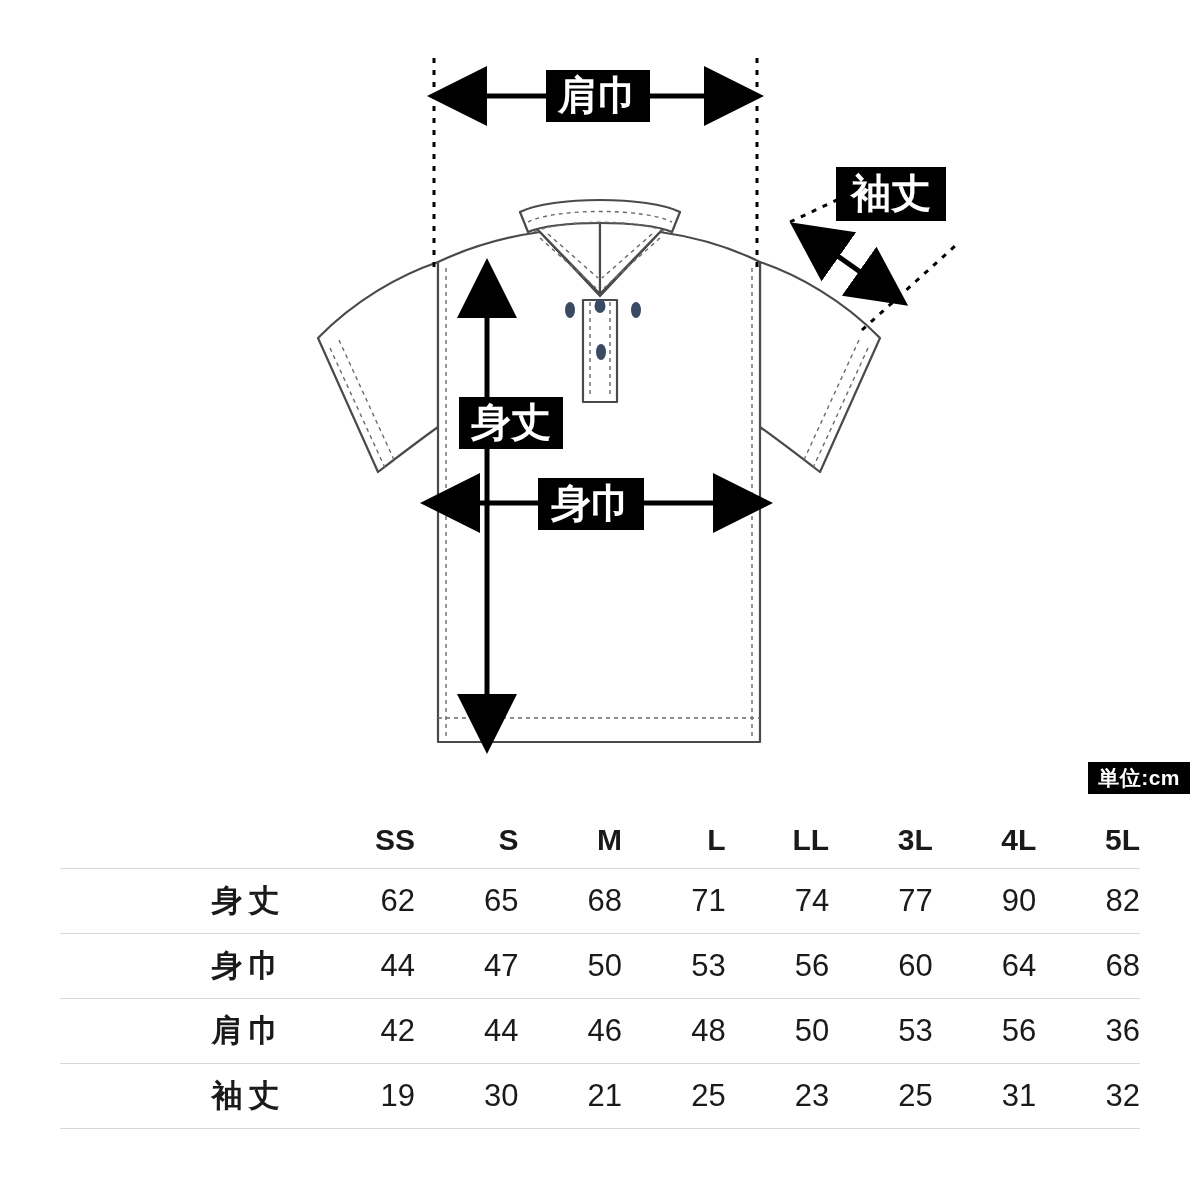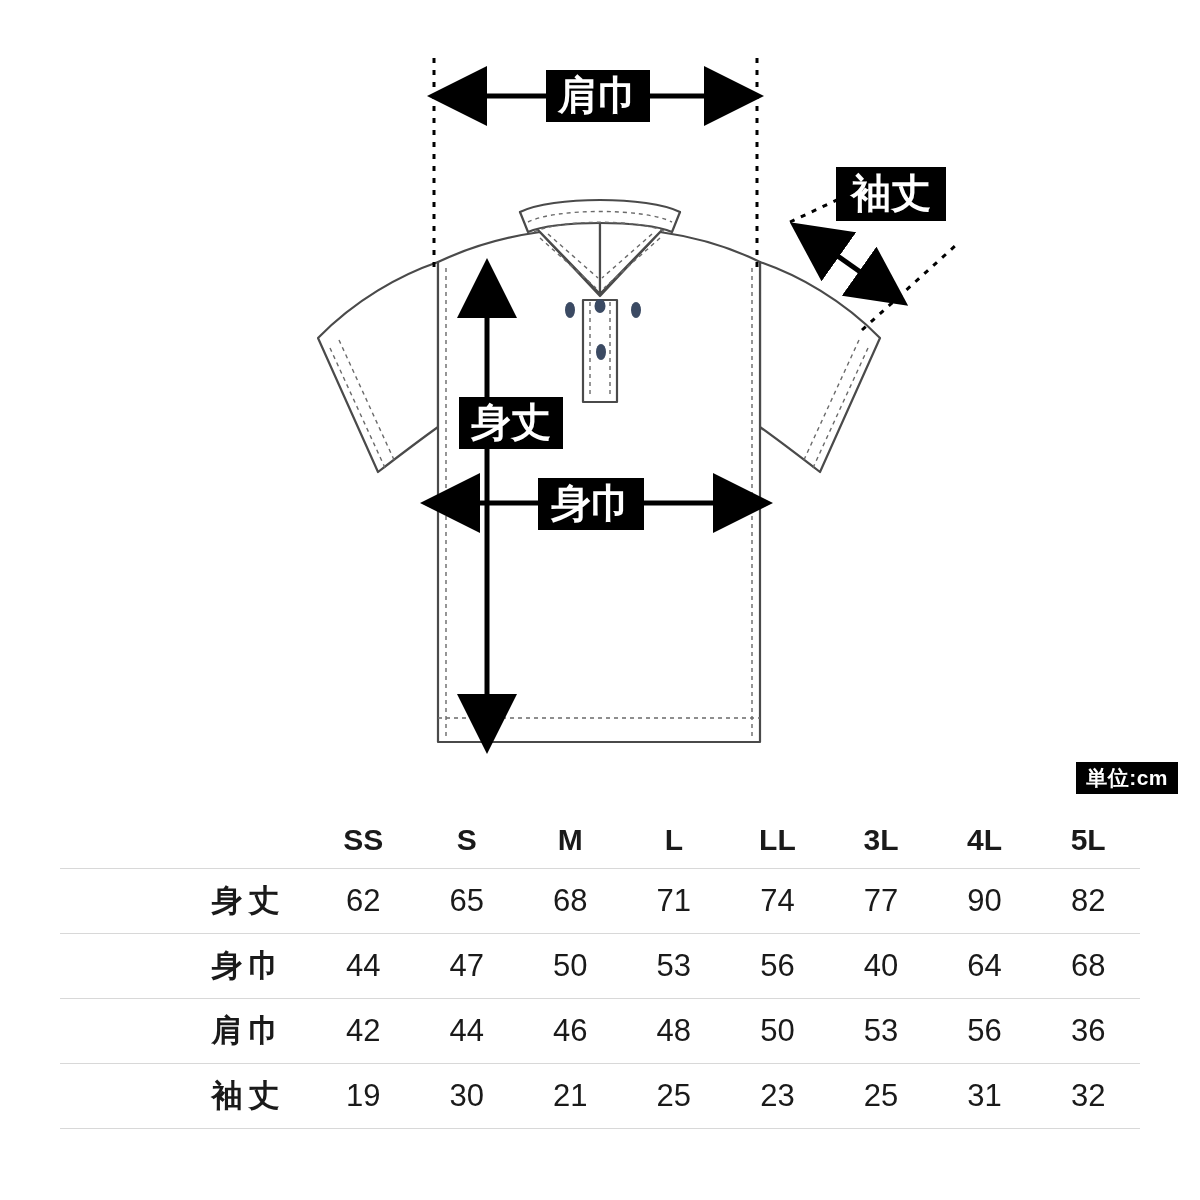"単位:cm" .unit-badge { right: 22px -> 10px }
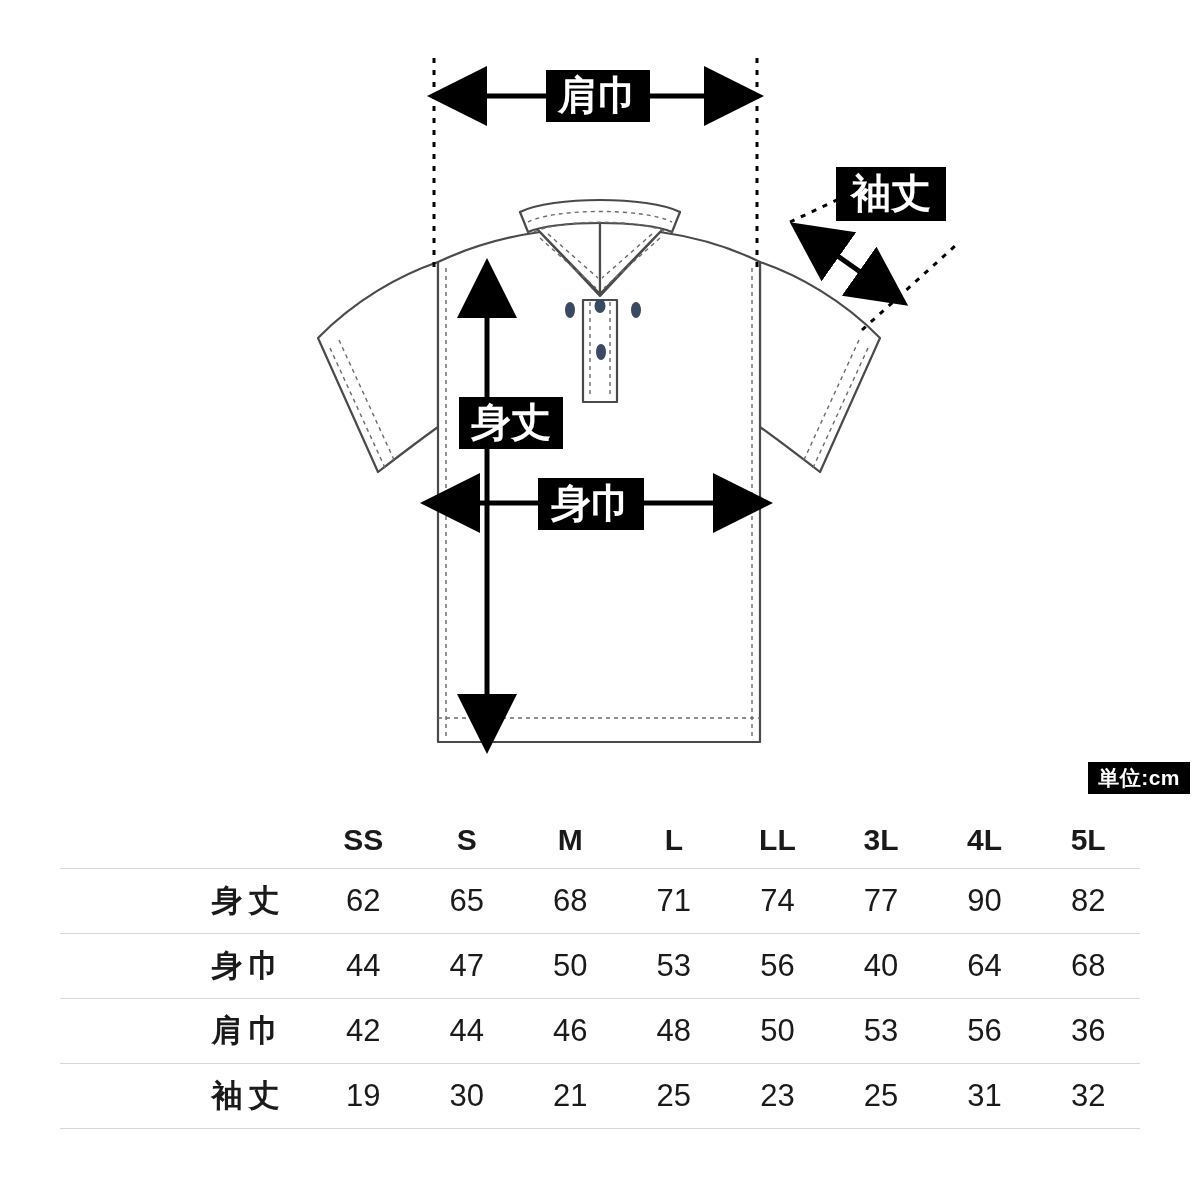"SS" table.size-table th, table.size-table td { text-align: center -> right }
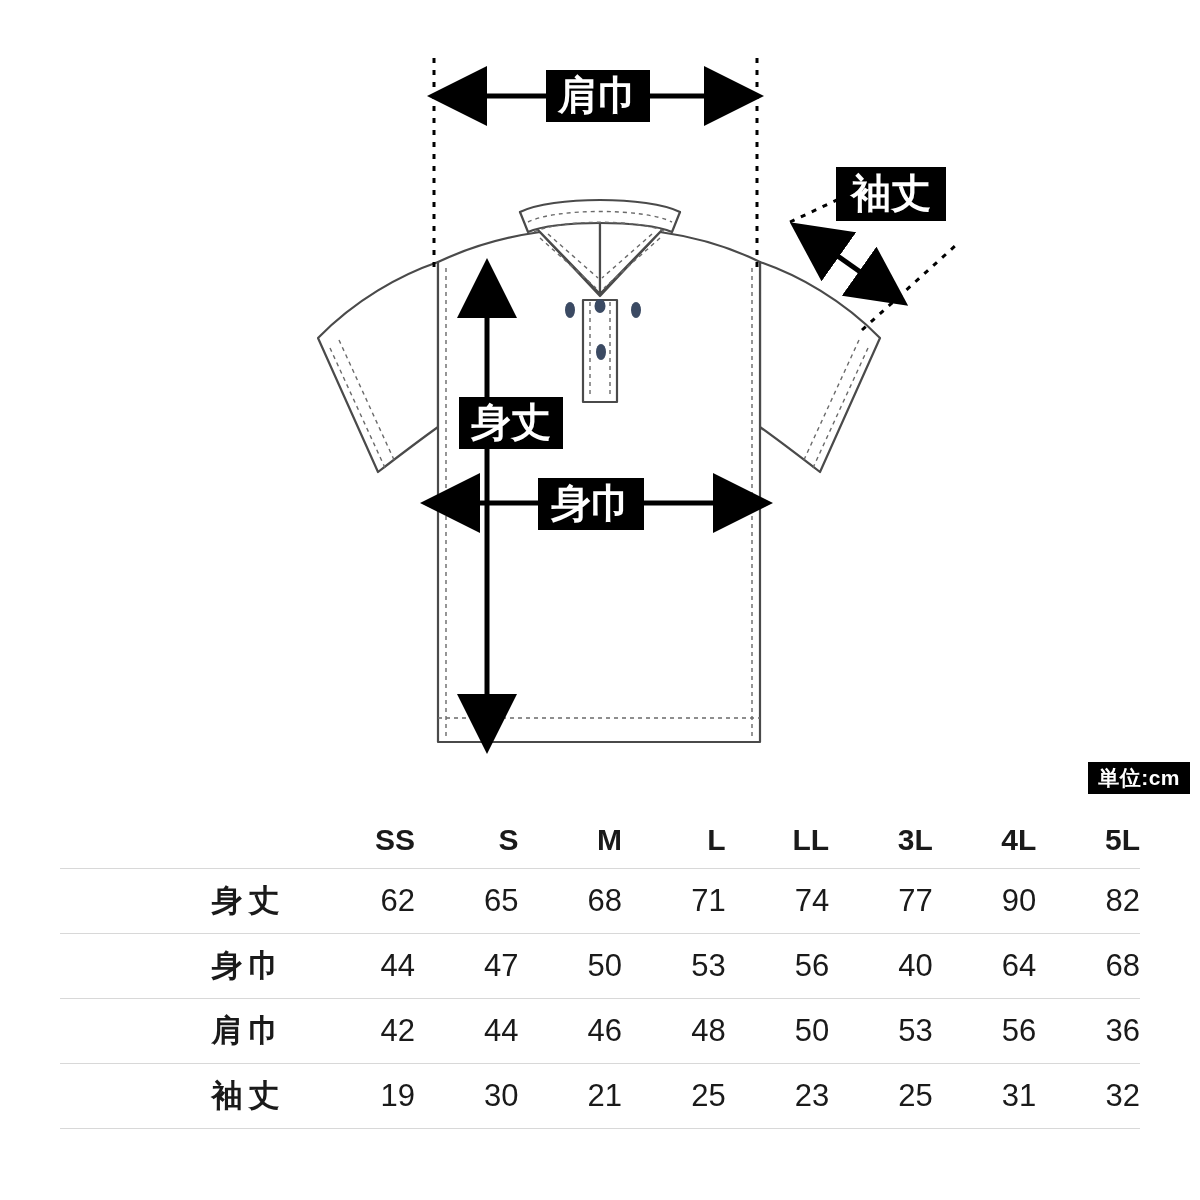"40" td { text: 40 -> 60 }
